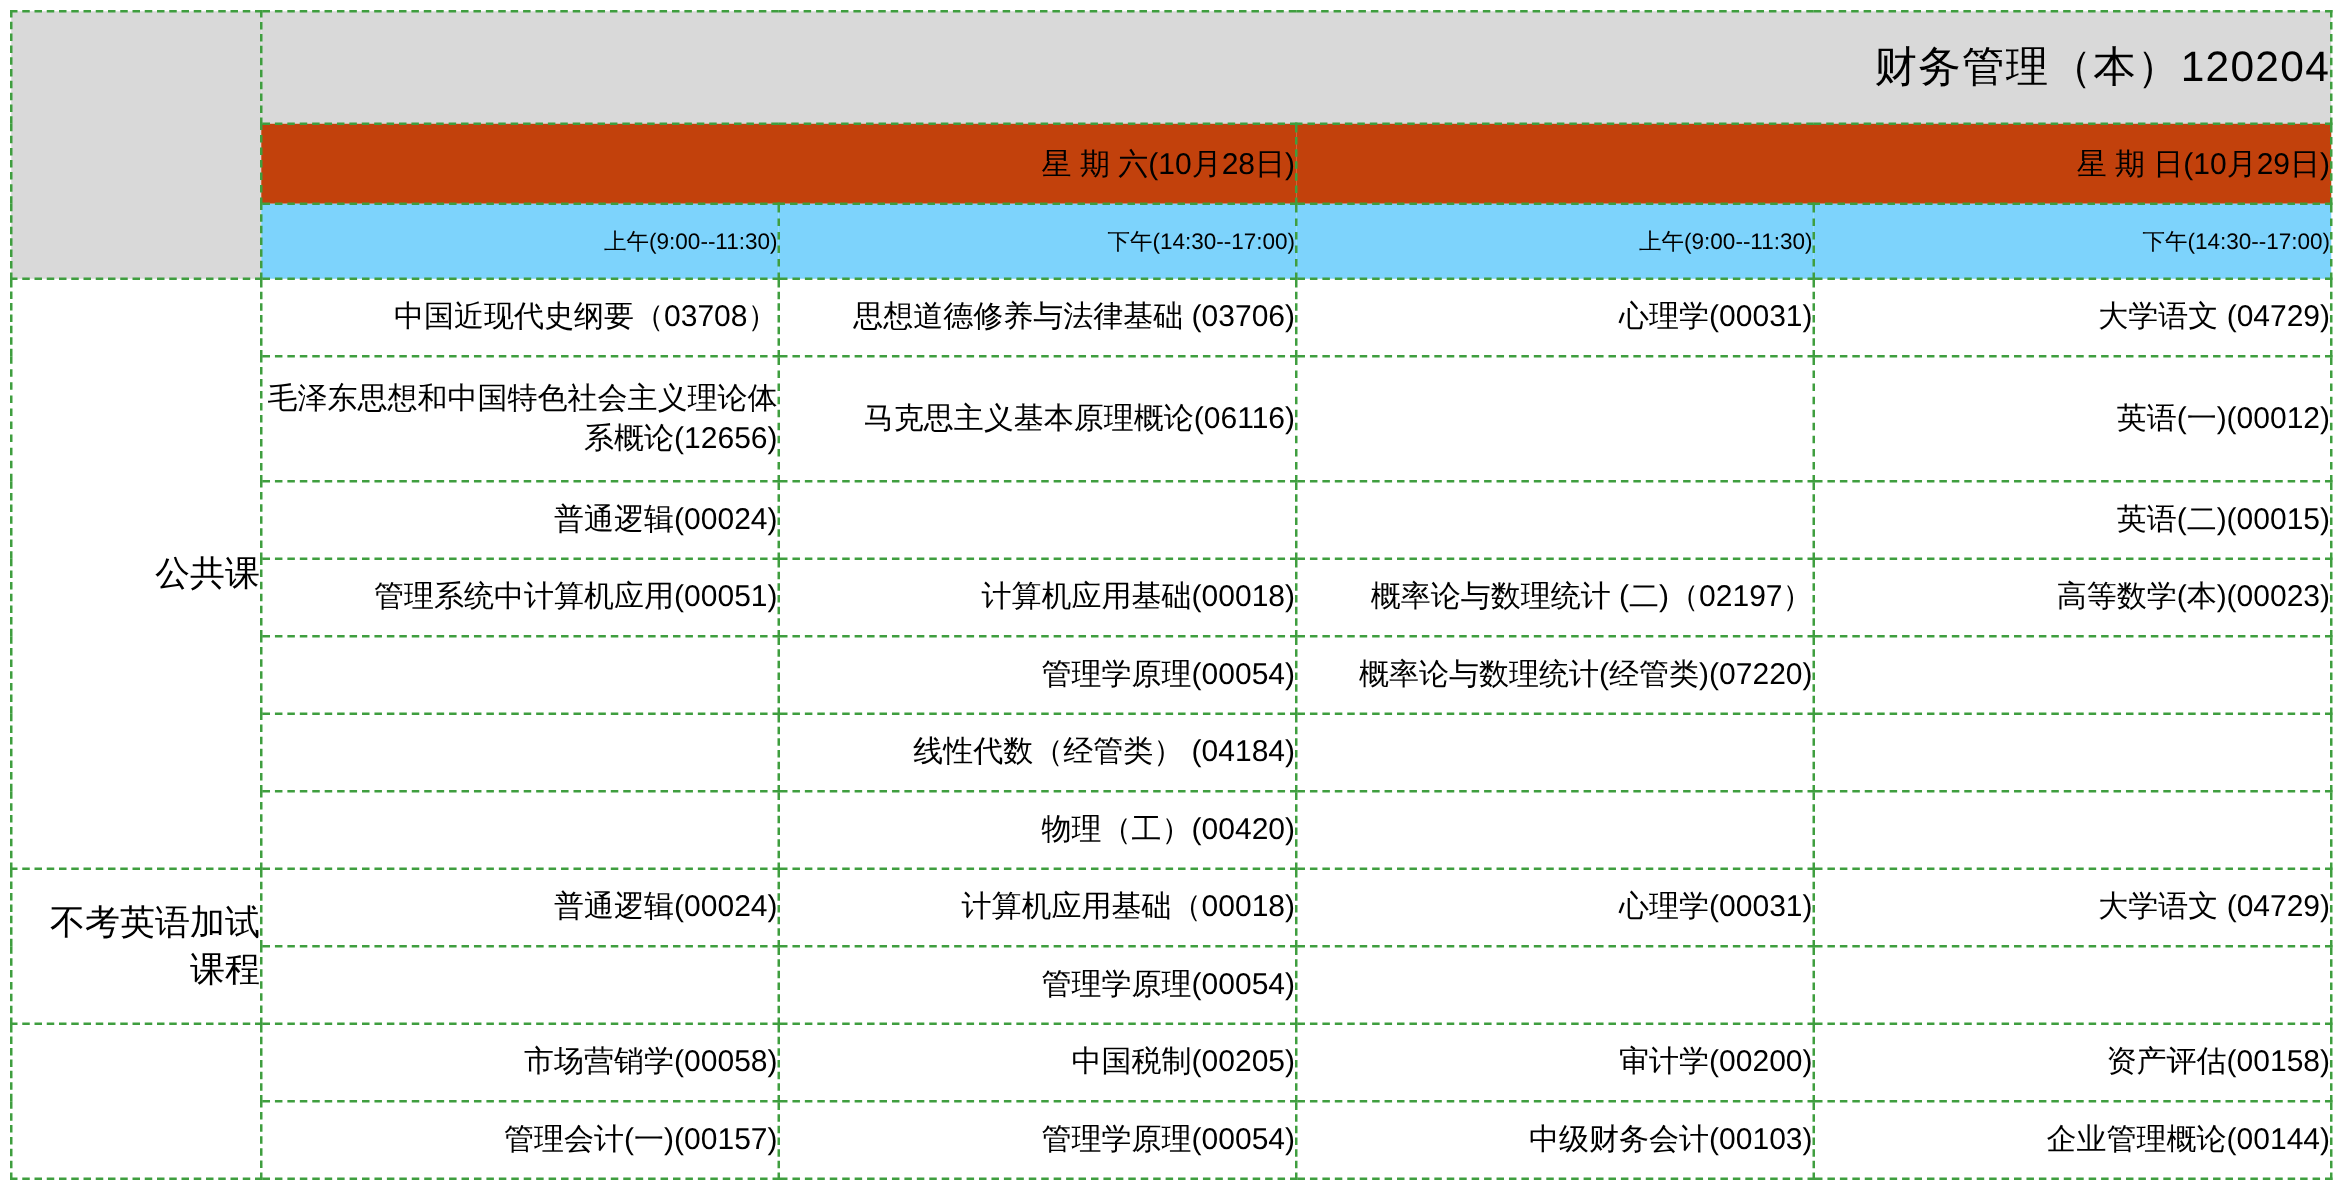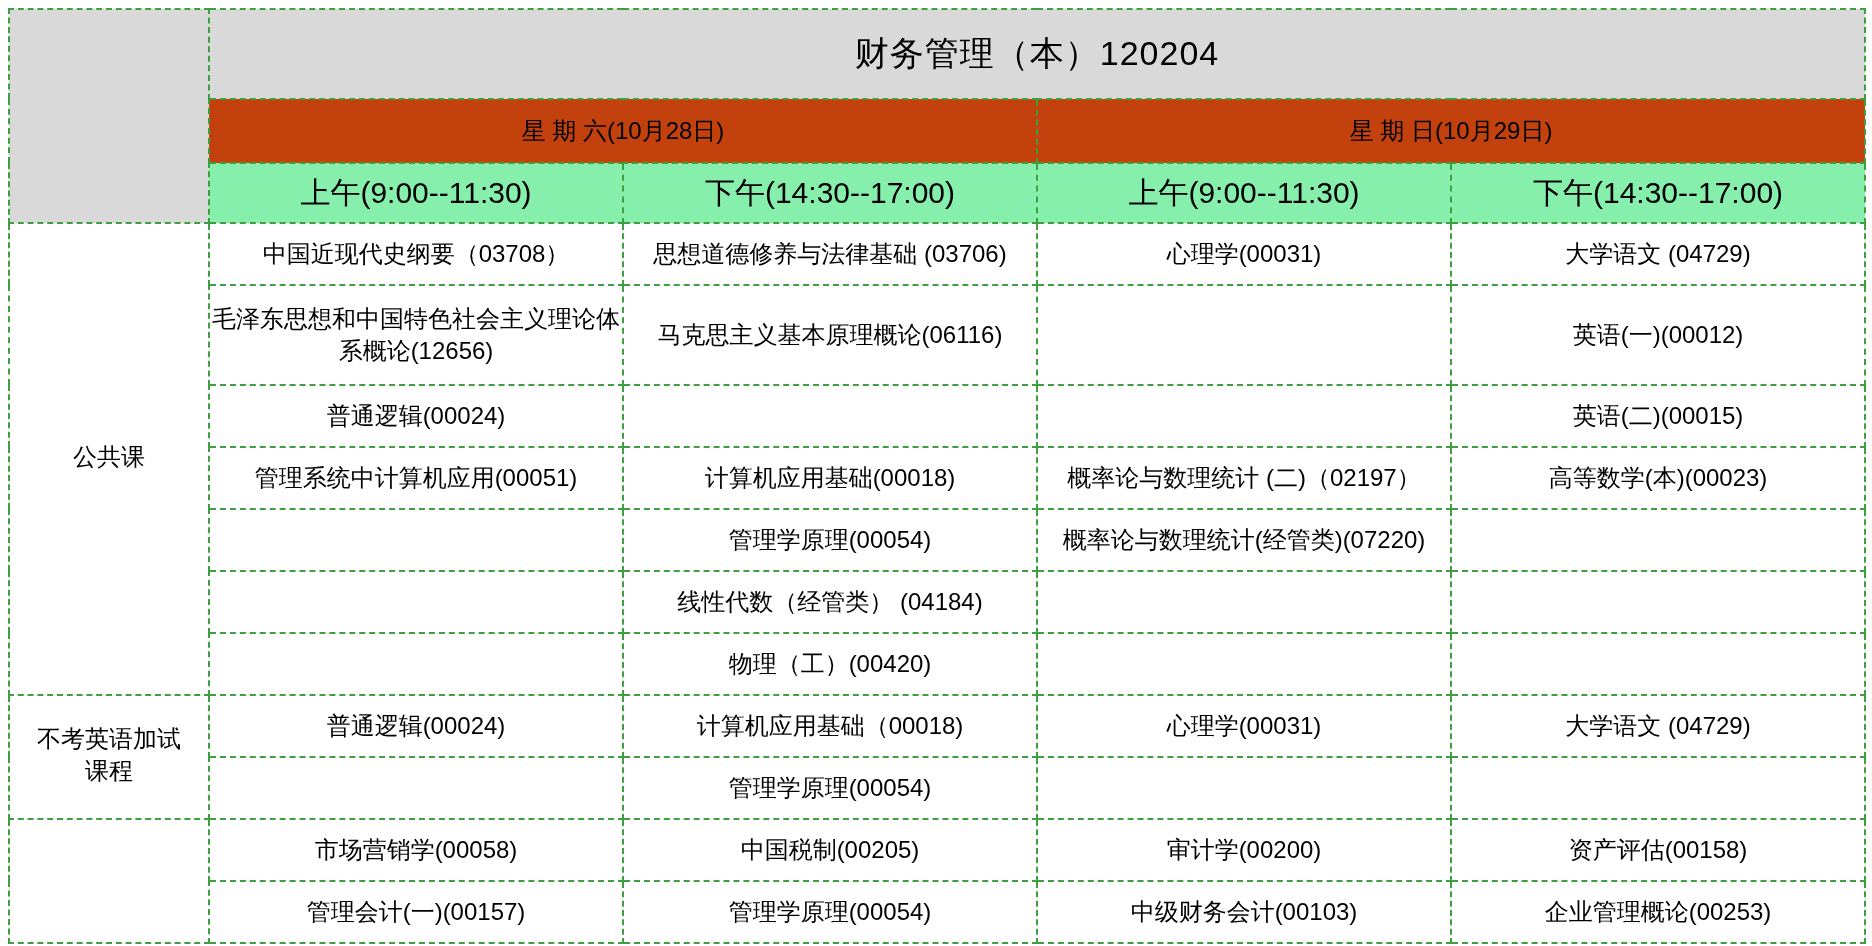"财务管理（本）120204" table.schedule td, table.schedule th { text-align: center -> right }
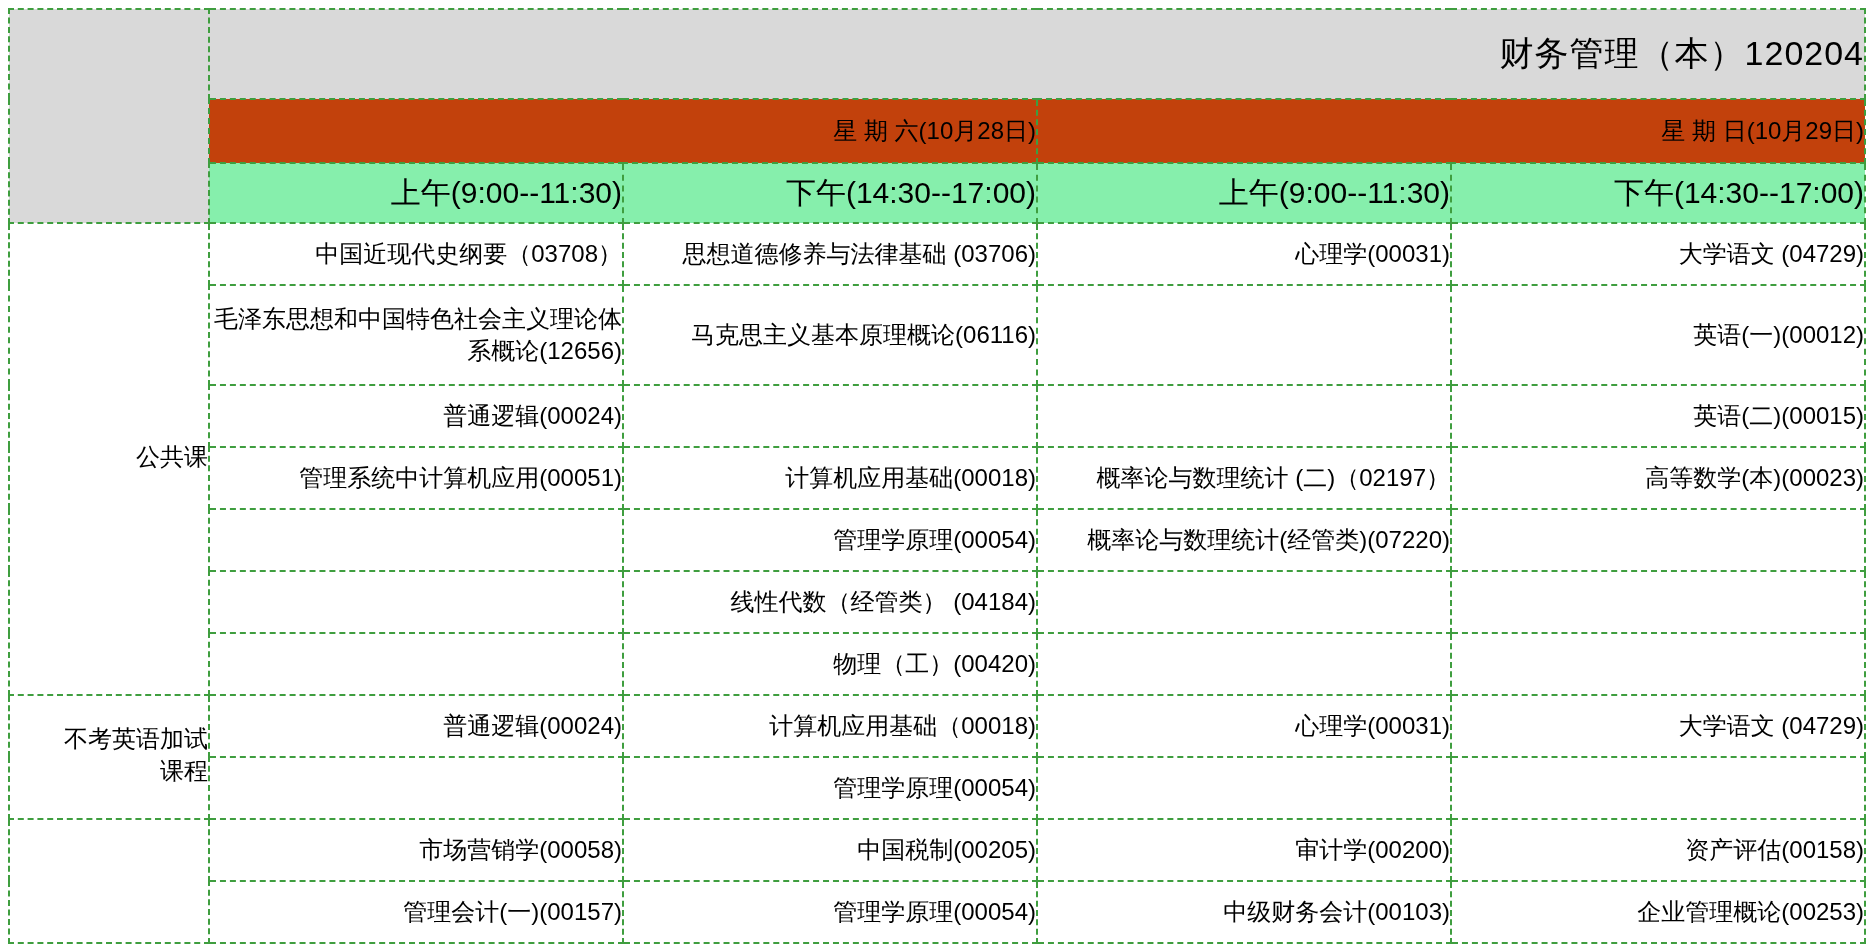"上午(9:00--11:30)" .slot-cell { background: #86efac -> #7dd3fc; font-size: 30px -> 18px }
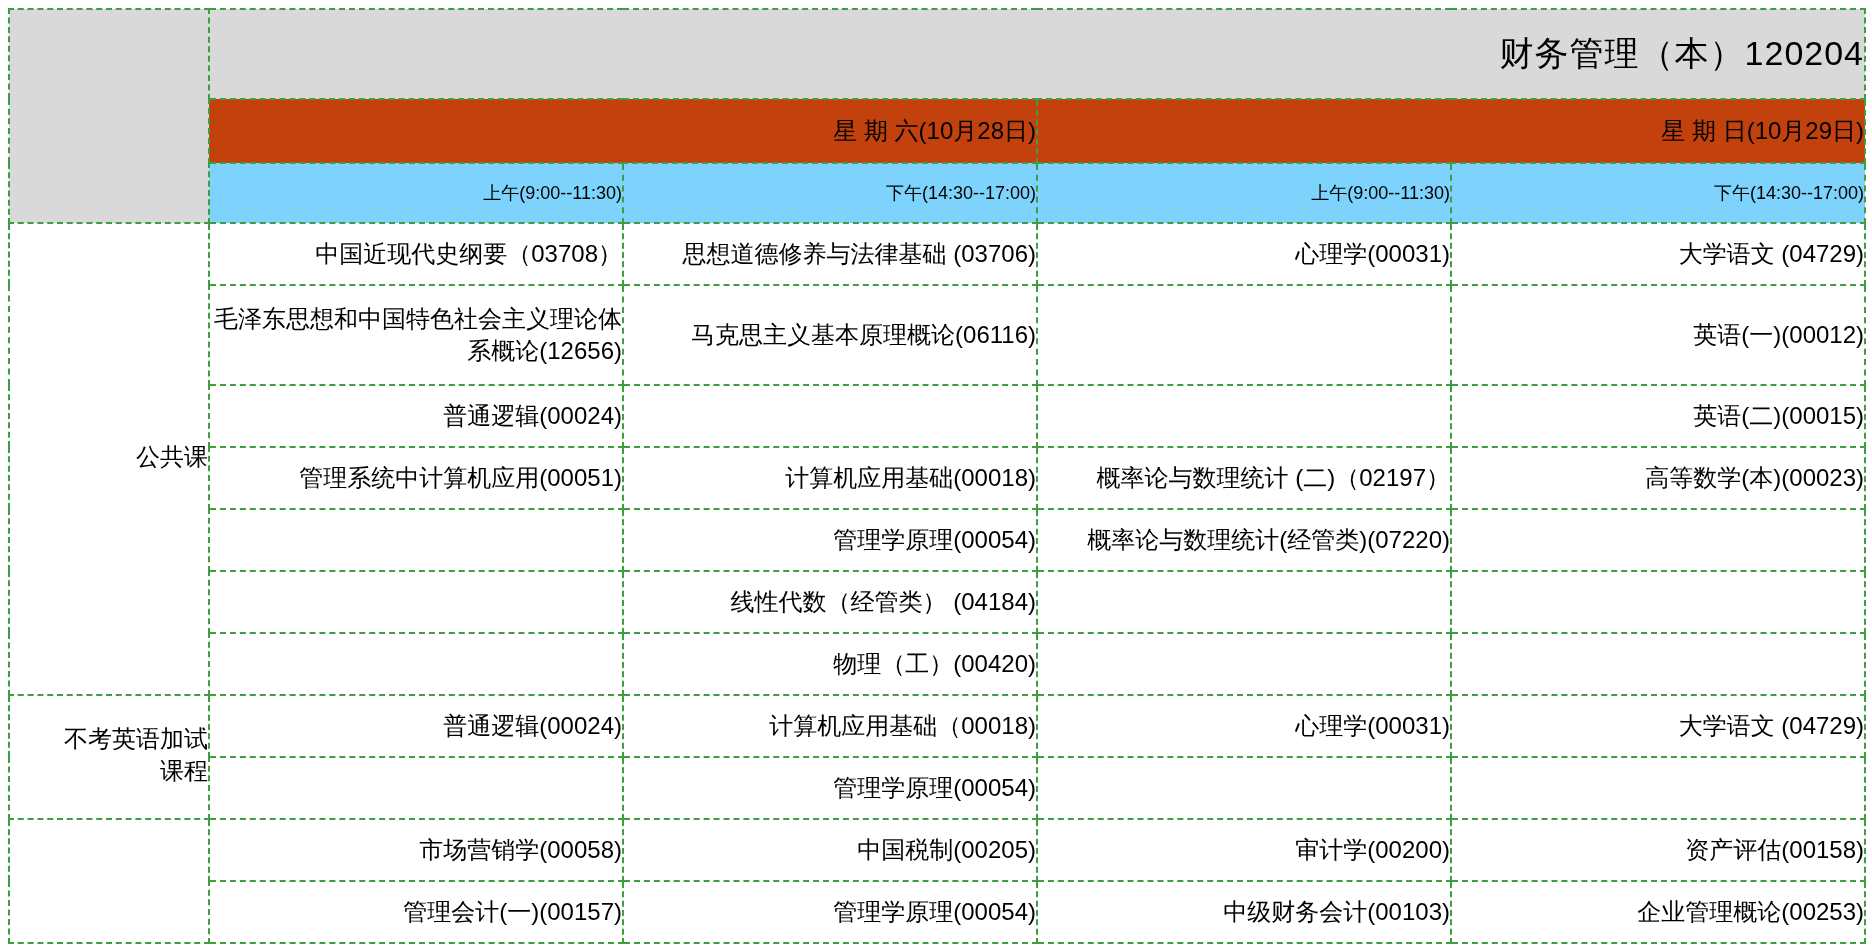"公共课" .cat-cell { font-family: Liberation Mono, monospace -> none; font-size: 24px -> 28px }
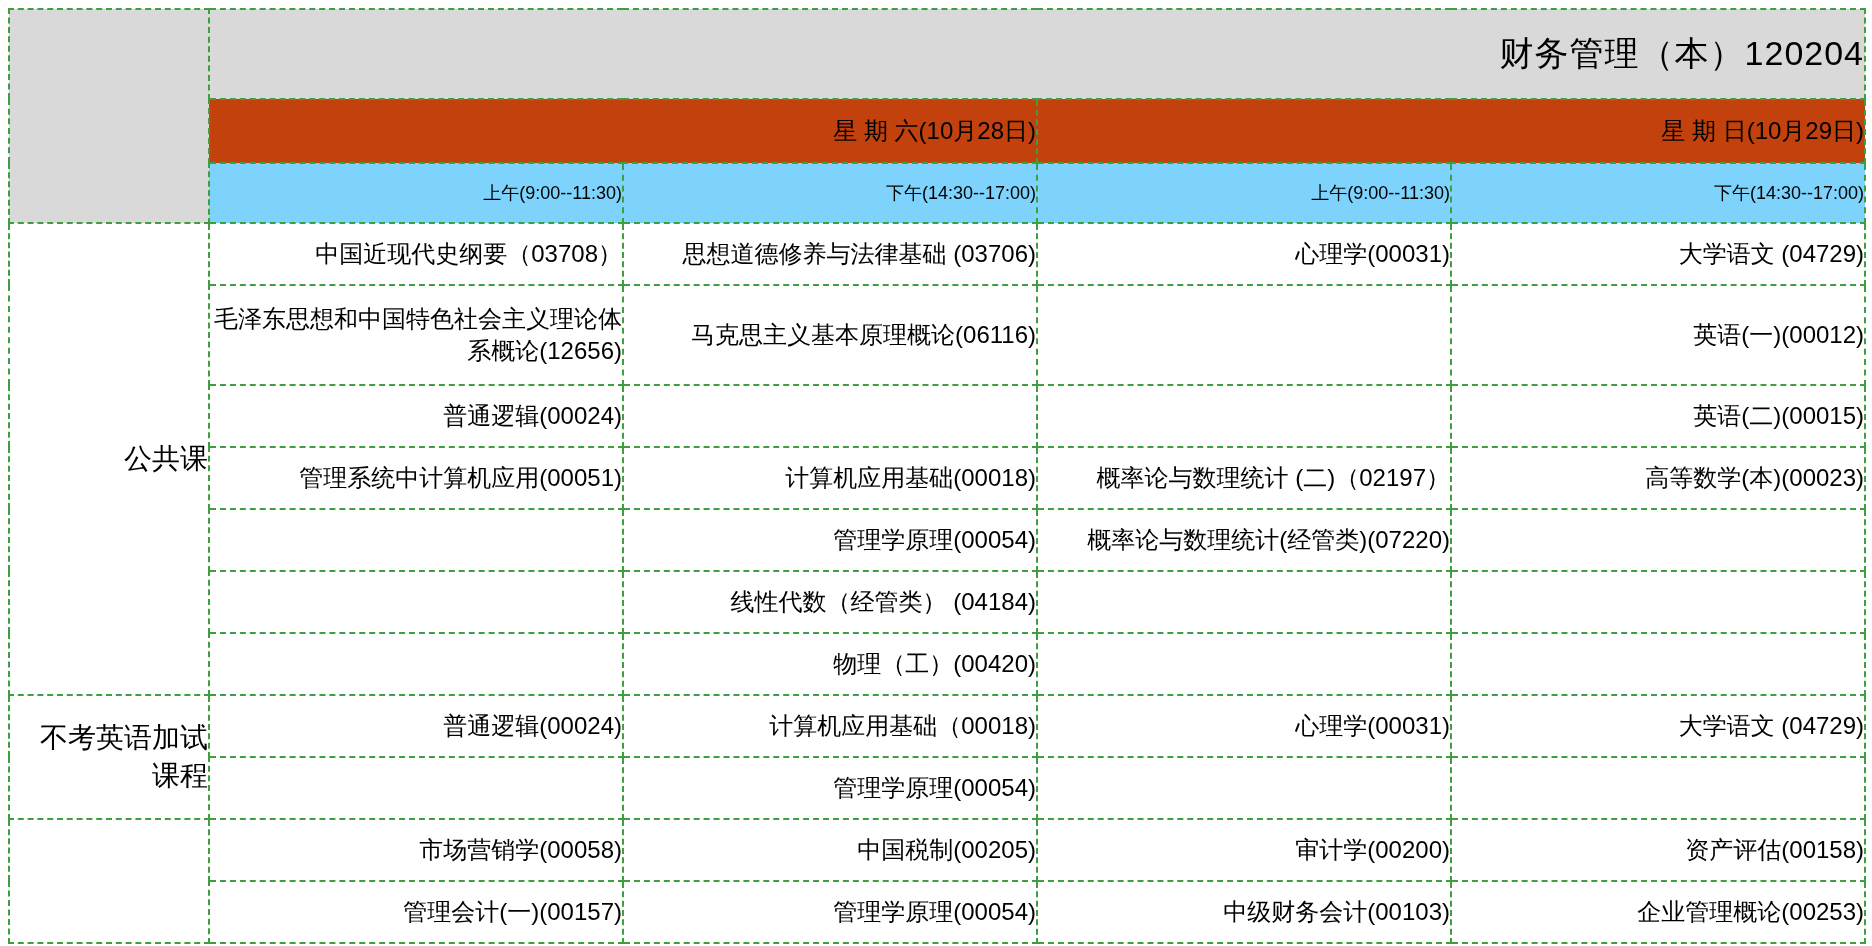"企业管理概论(00253)" td.course-cell { text: 00253 -> 00144 }
